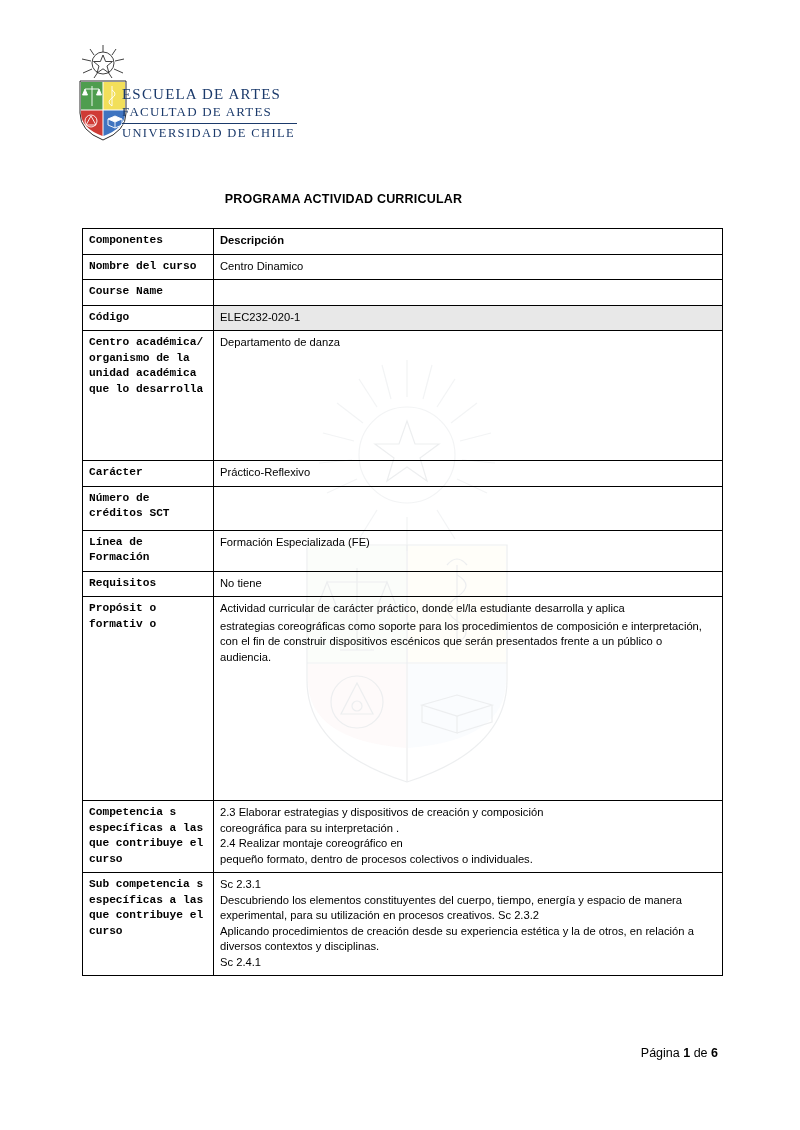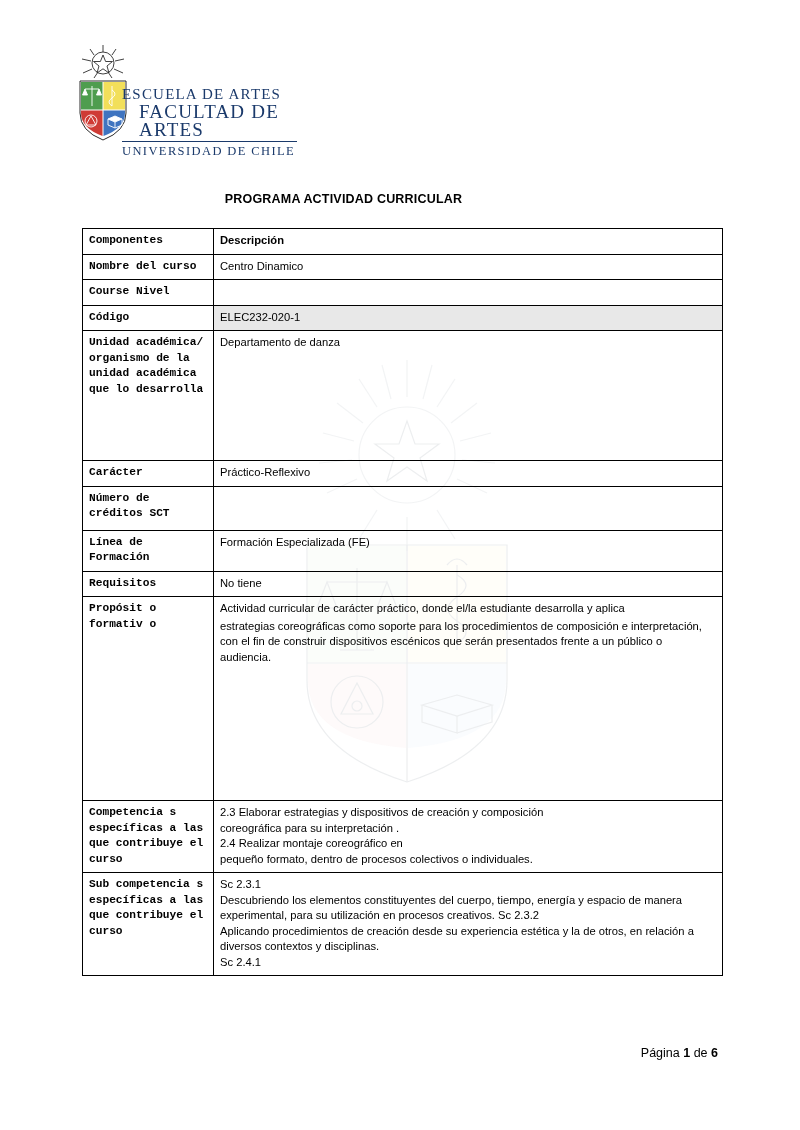"FACULTAD DE ARTES" .logo-line2 { font-size: 19px -> 13px; margin-left: 17px -> none }
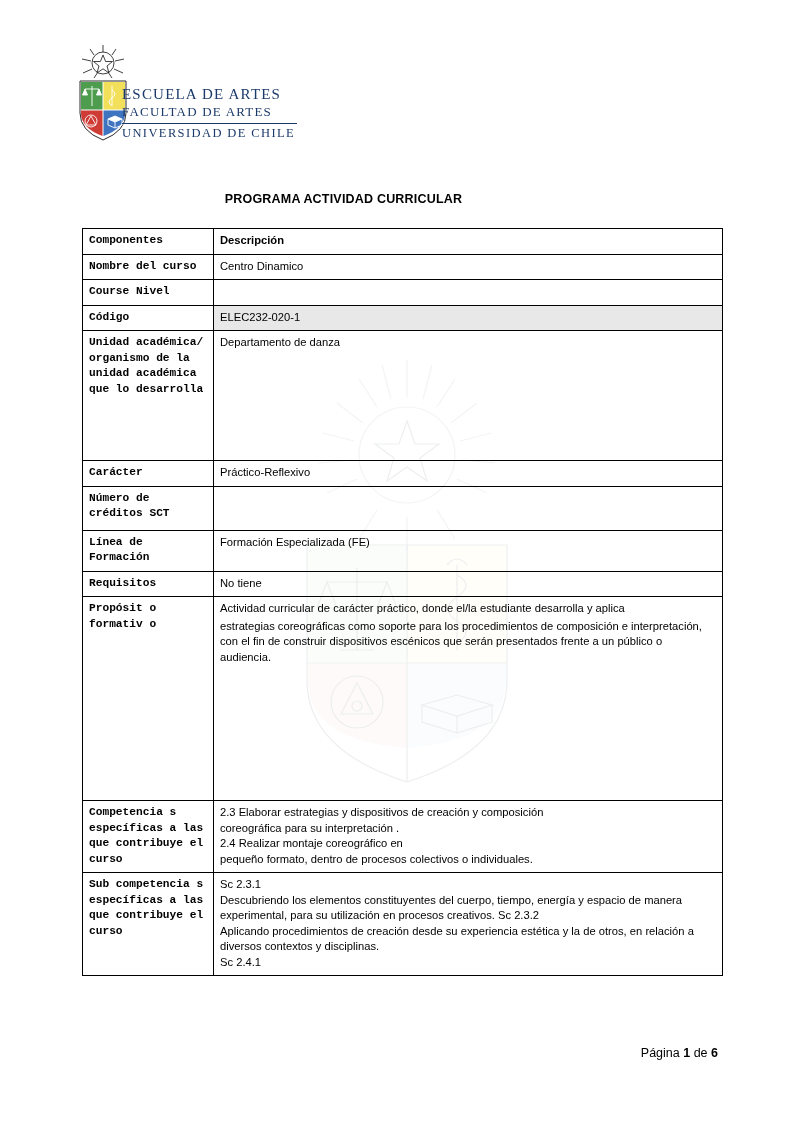"Course Nivel" td.k { text: Nivel -> Name }
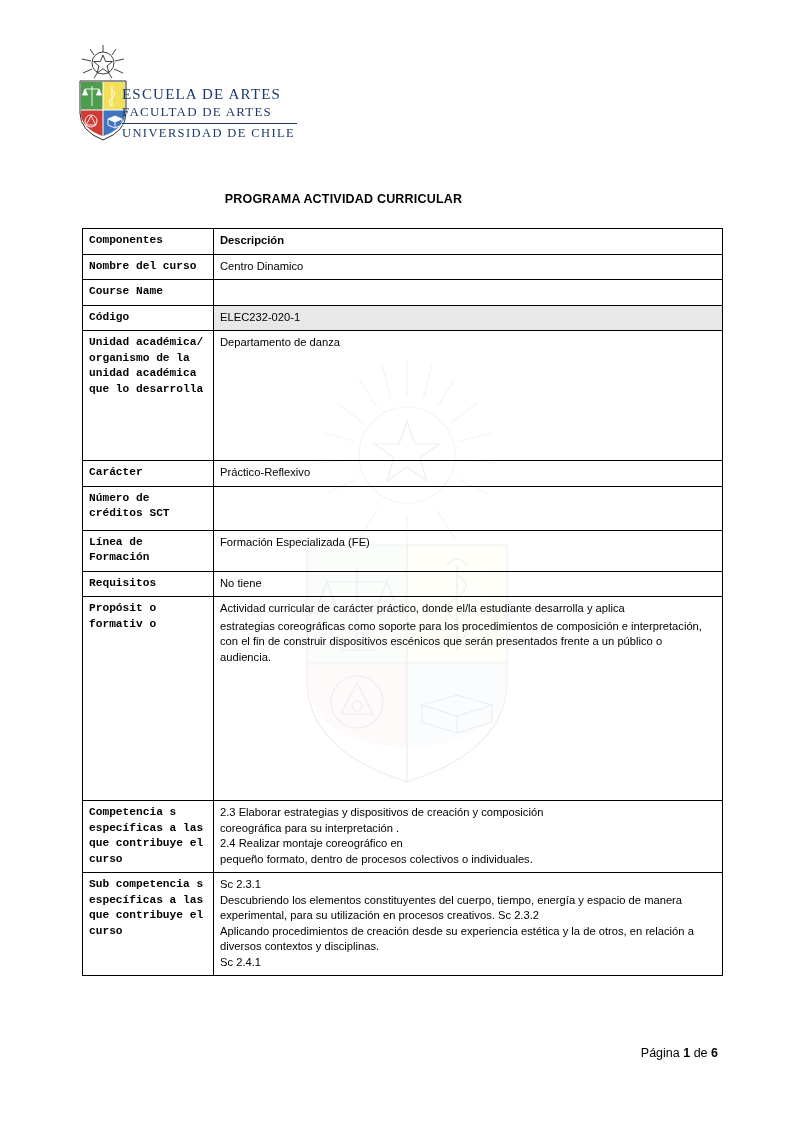"Unidad académica/ organismo de la" td.k { text: Unidad -> Centro }
